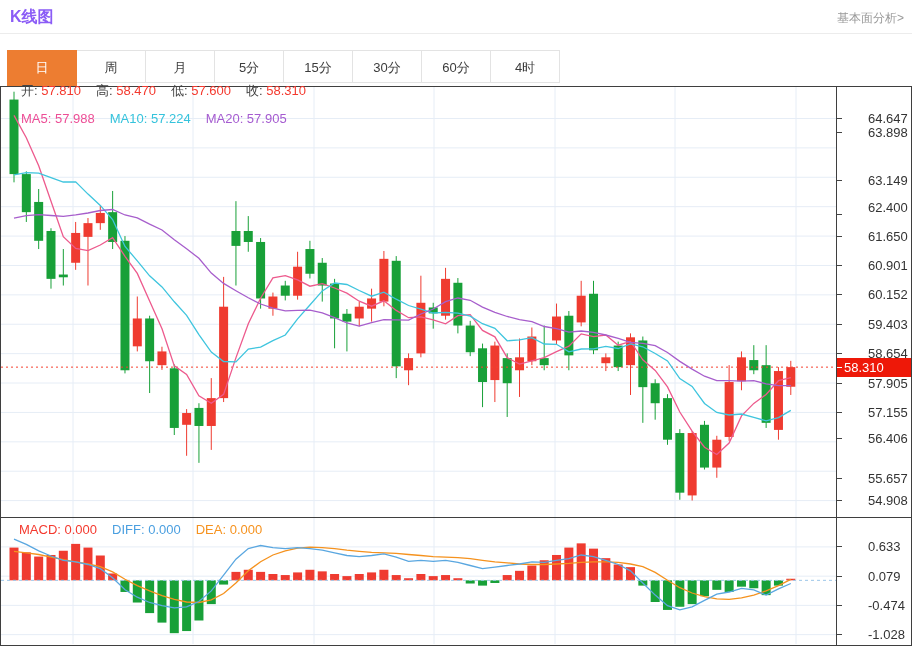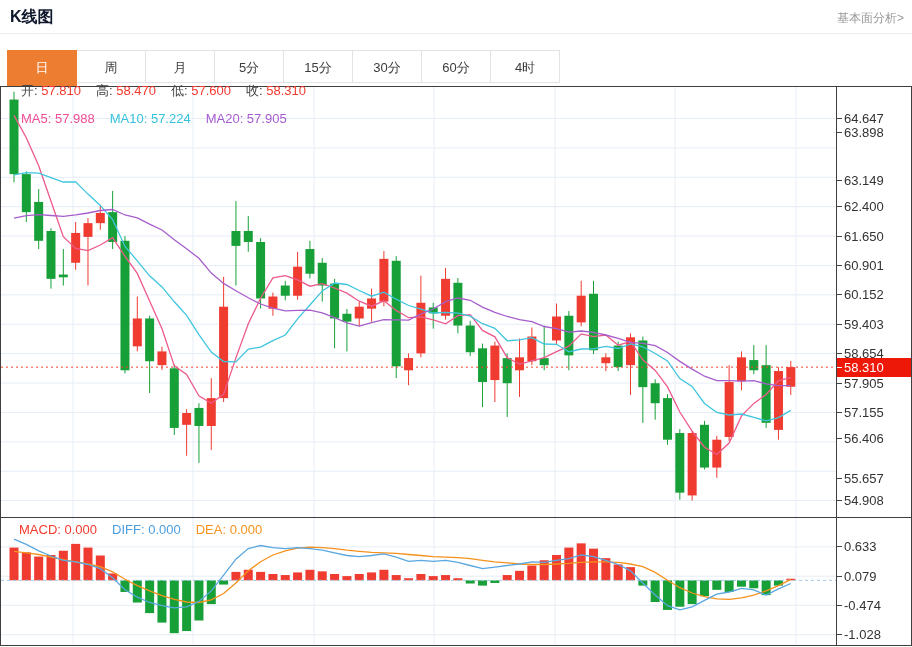"K线图" .page-title { color: #0f172a -> #8b5cf6 }
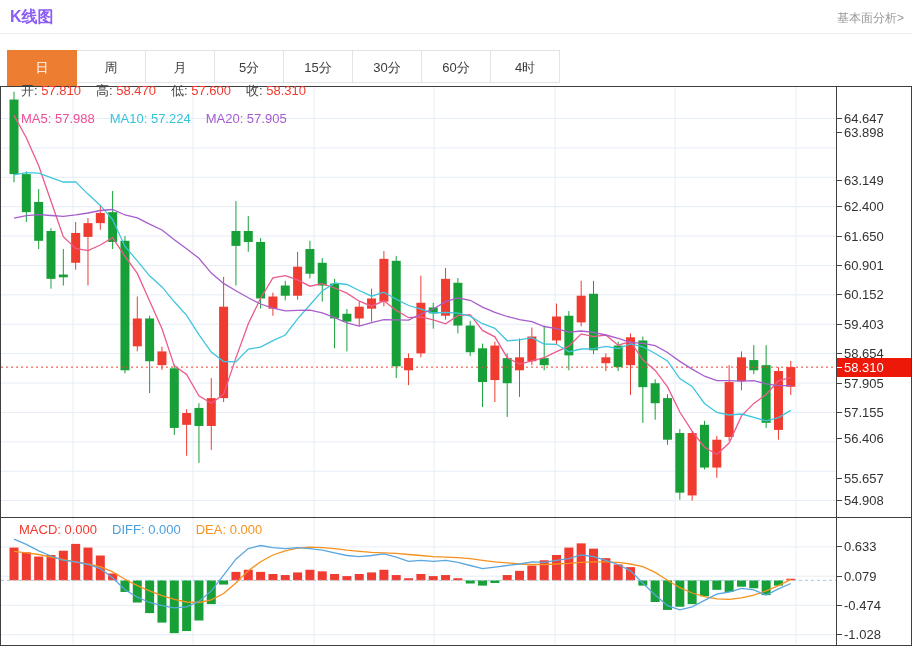"64.647" .tick-label { gap: none -> 24px }
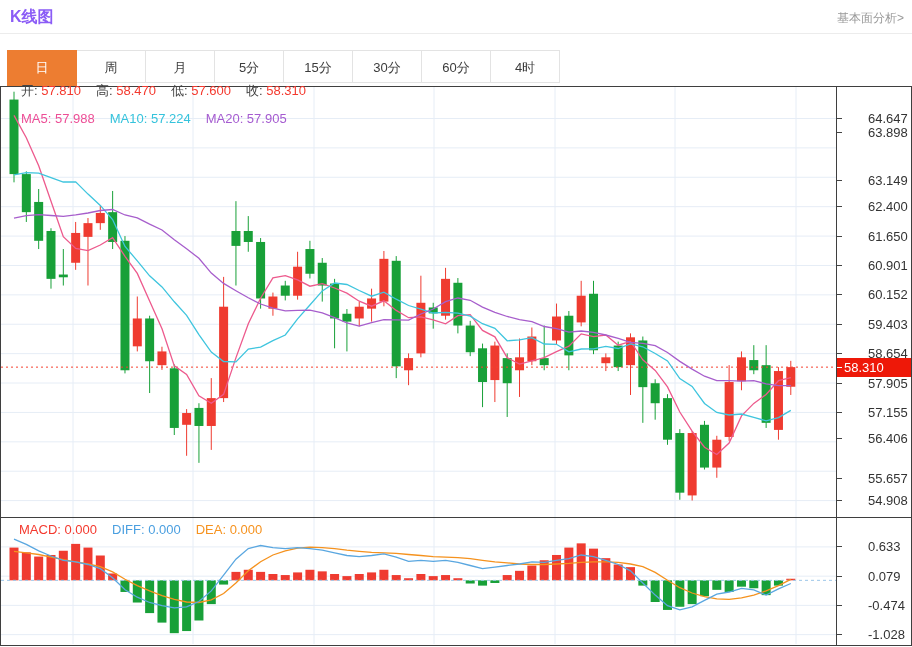"62.400" div.tick-label { align-items: none -> flex-end }
